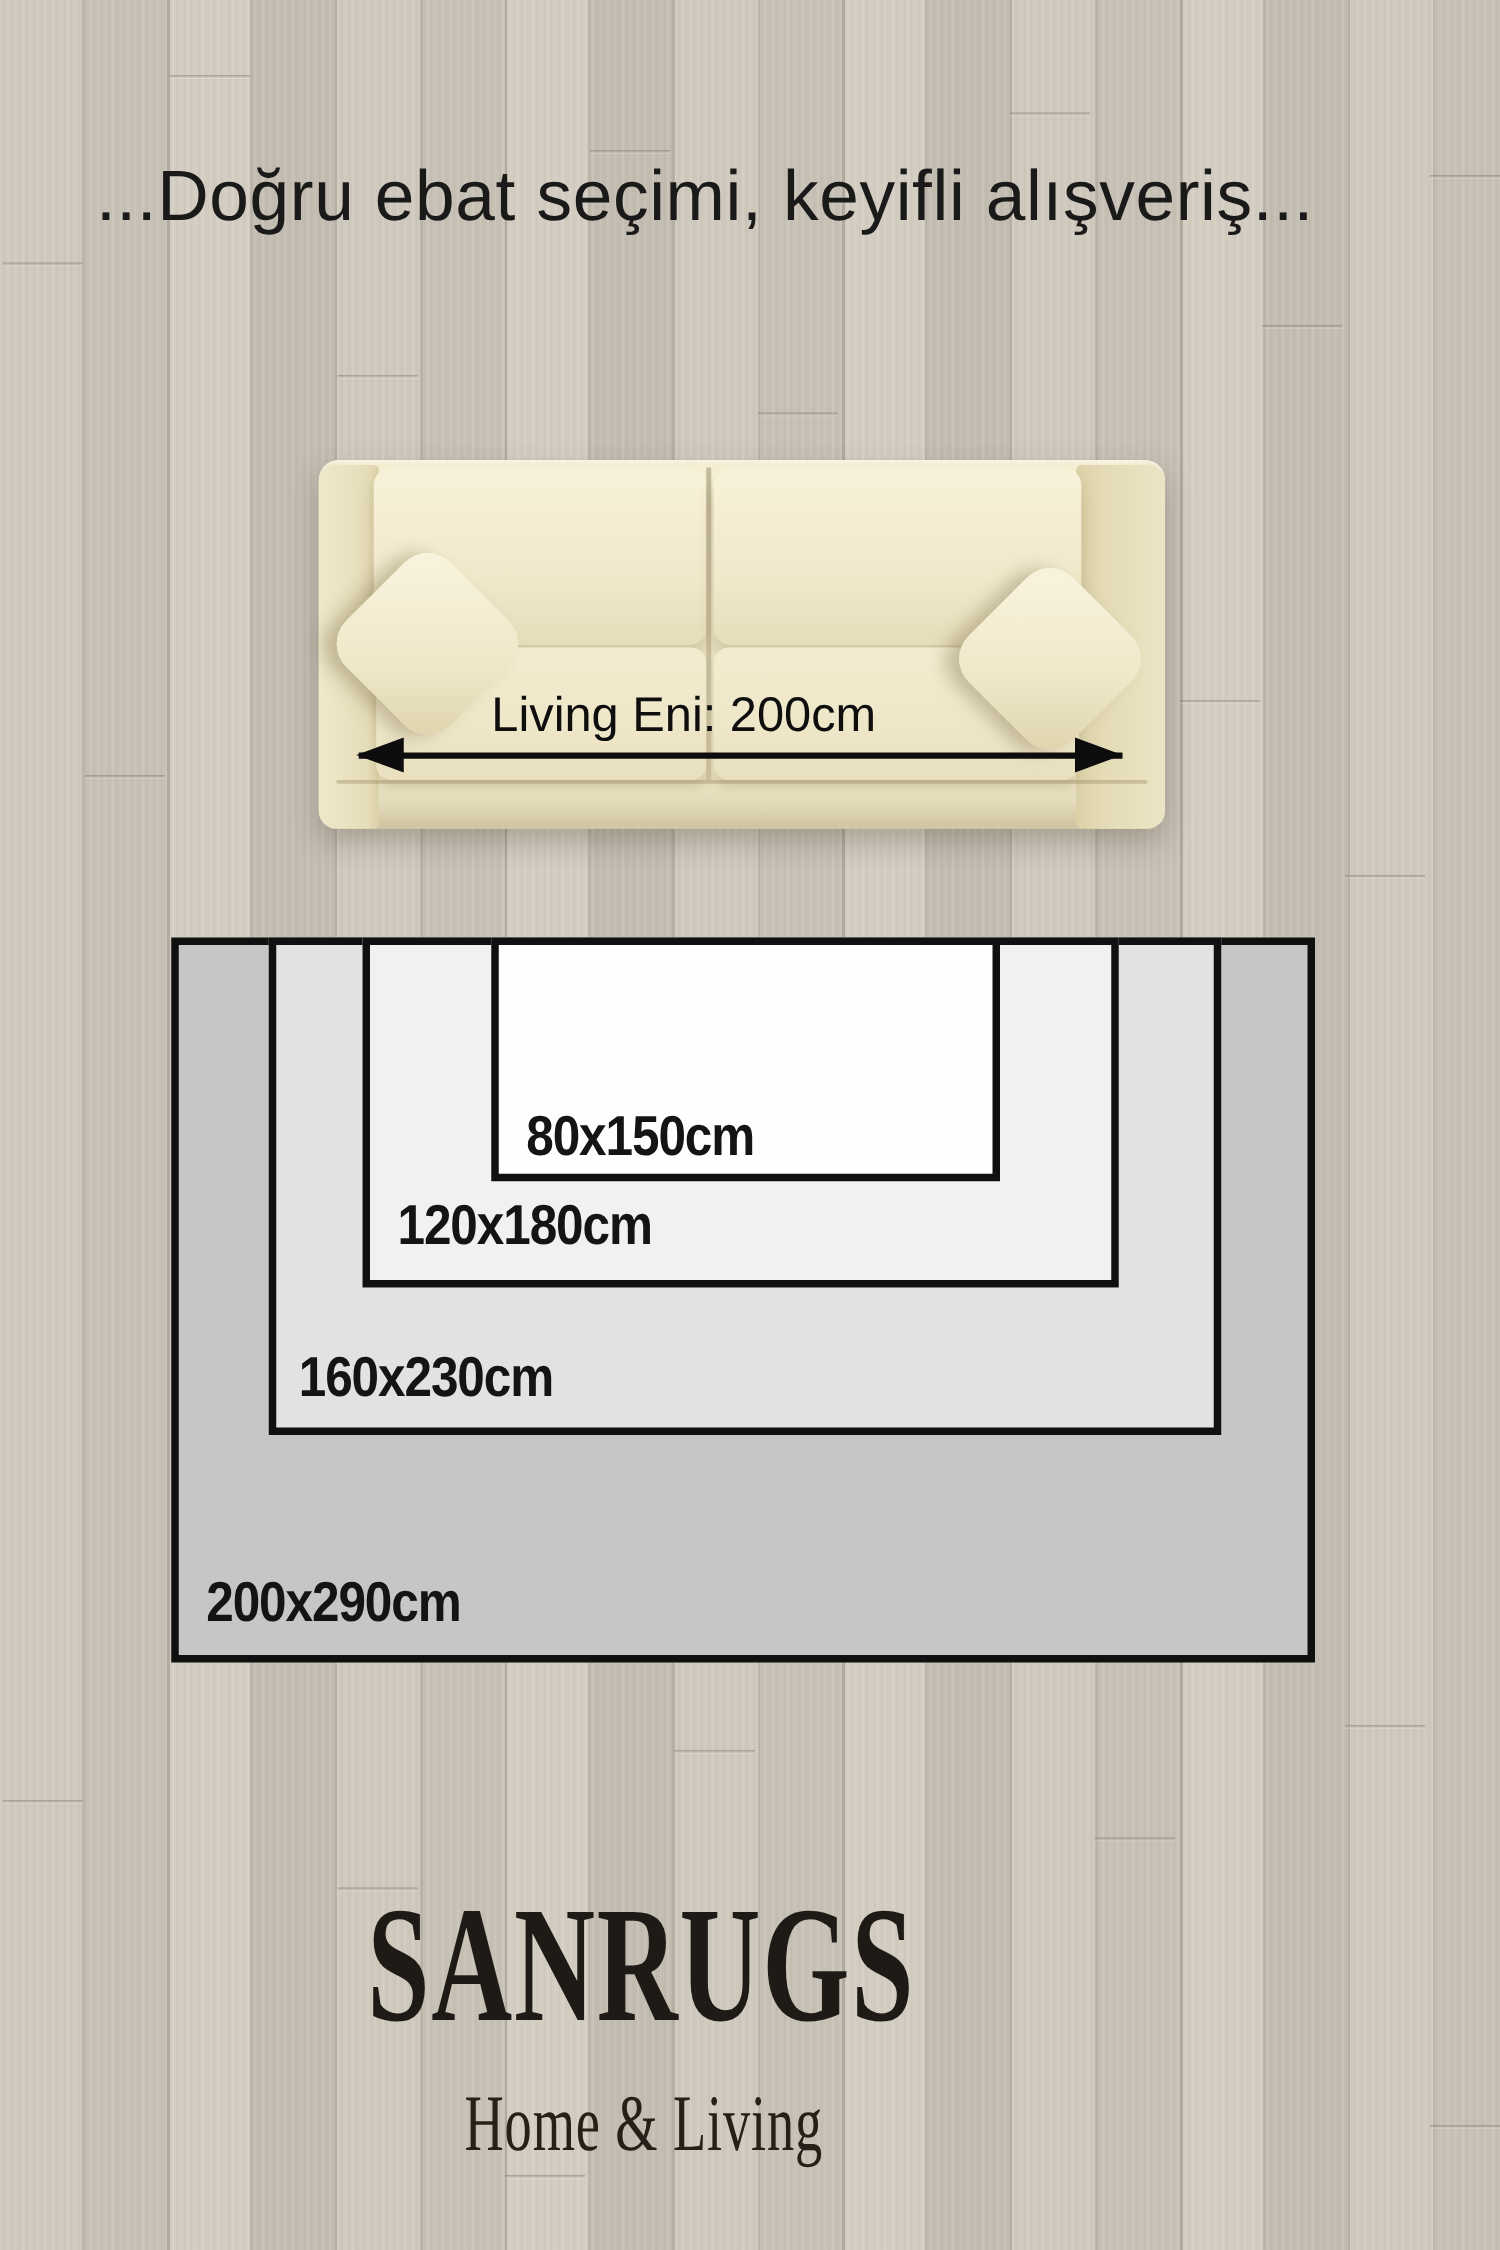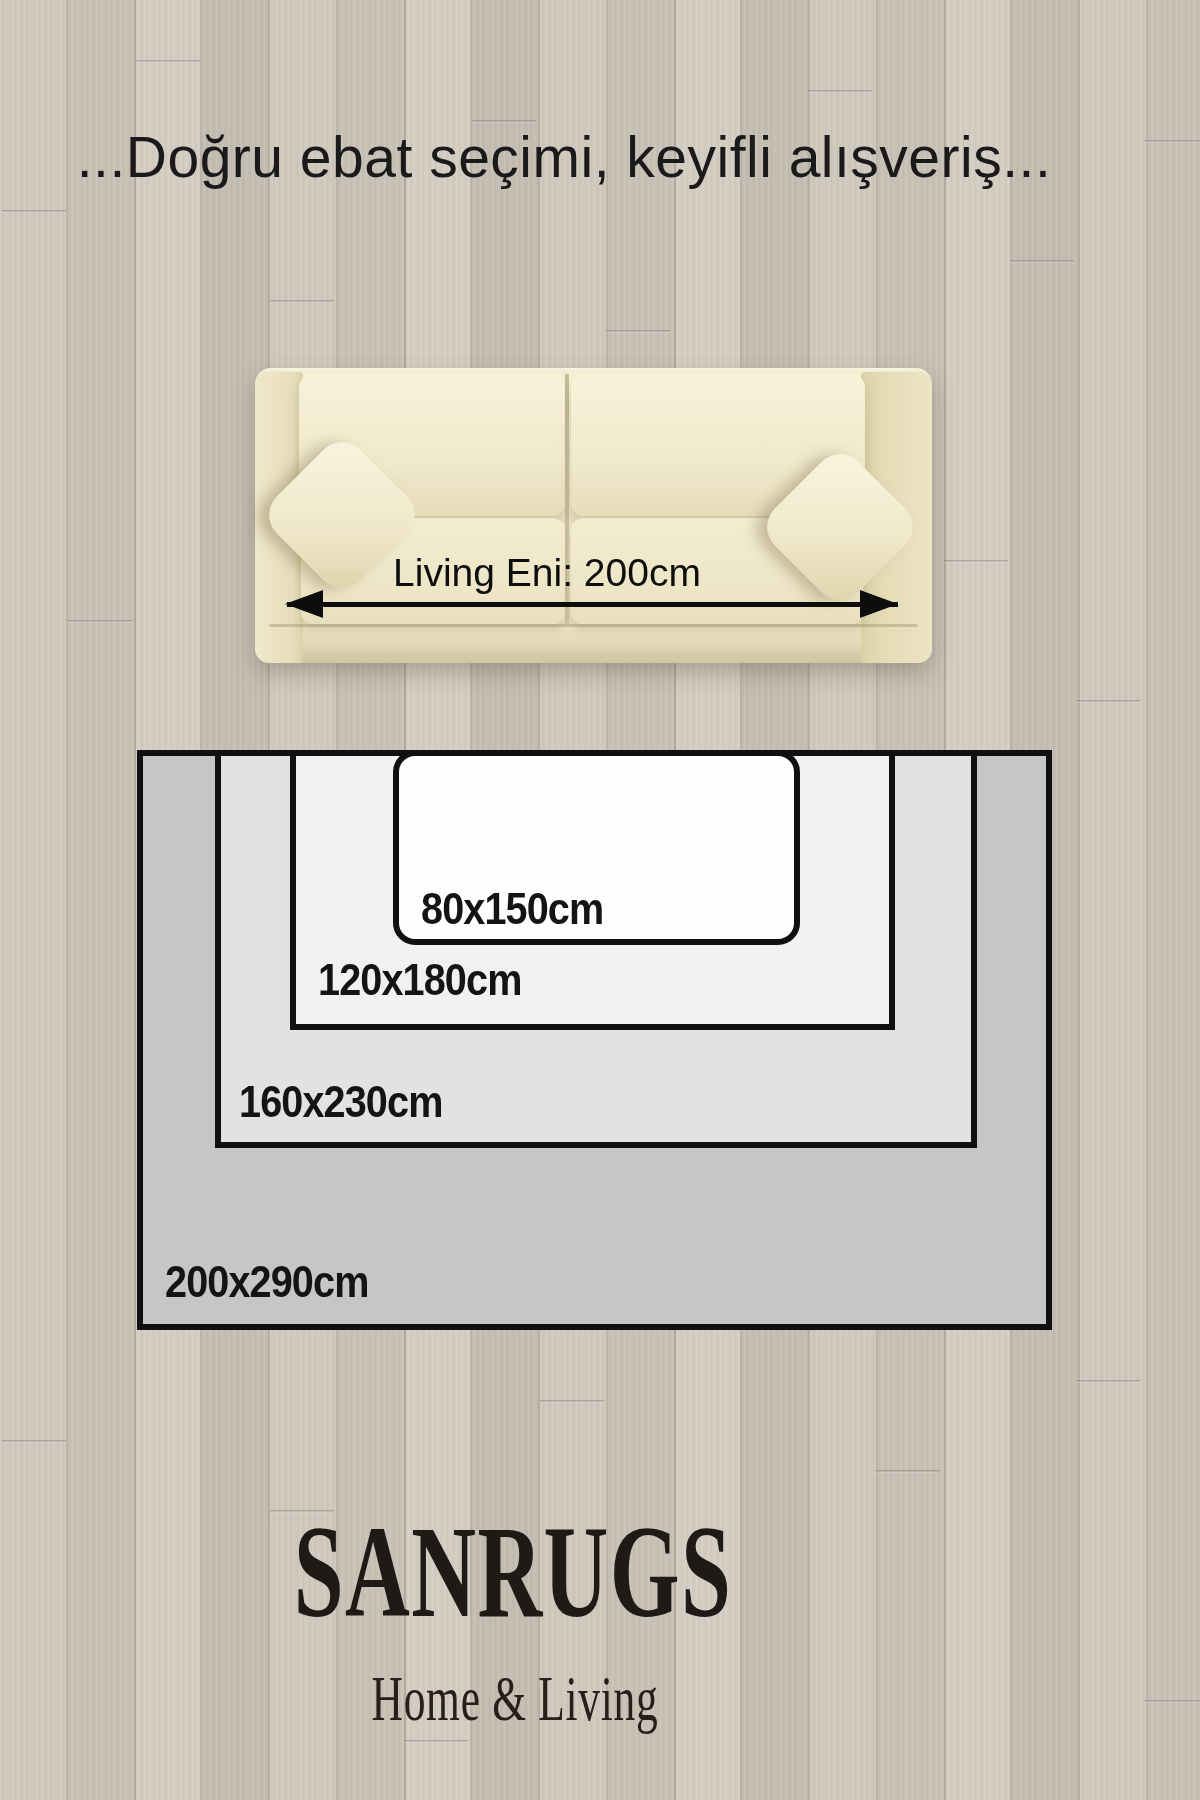"80x150cm" .rug-80 { border-radius: 22px -> none }
